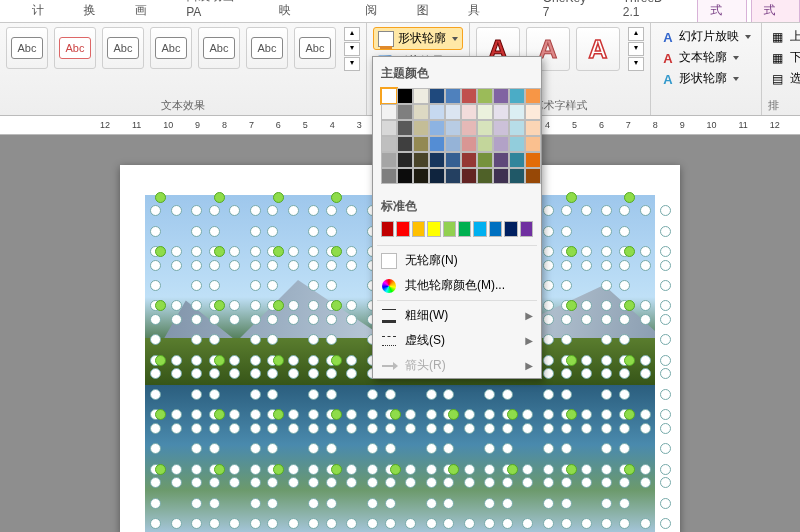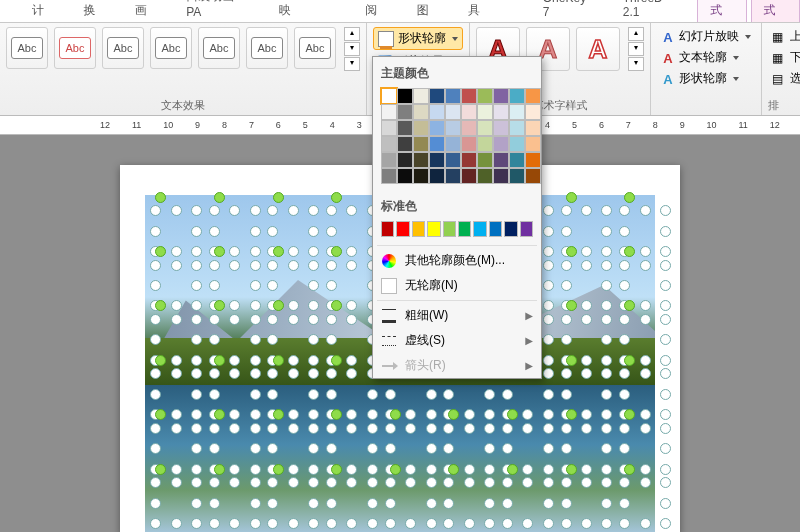"其他轮廓颜色(M)..." div.dd-item { order: before "无轮廓(N)" -> after "无轮廓(N)" }
